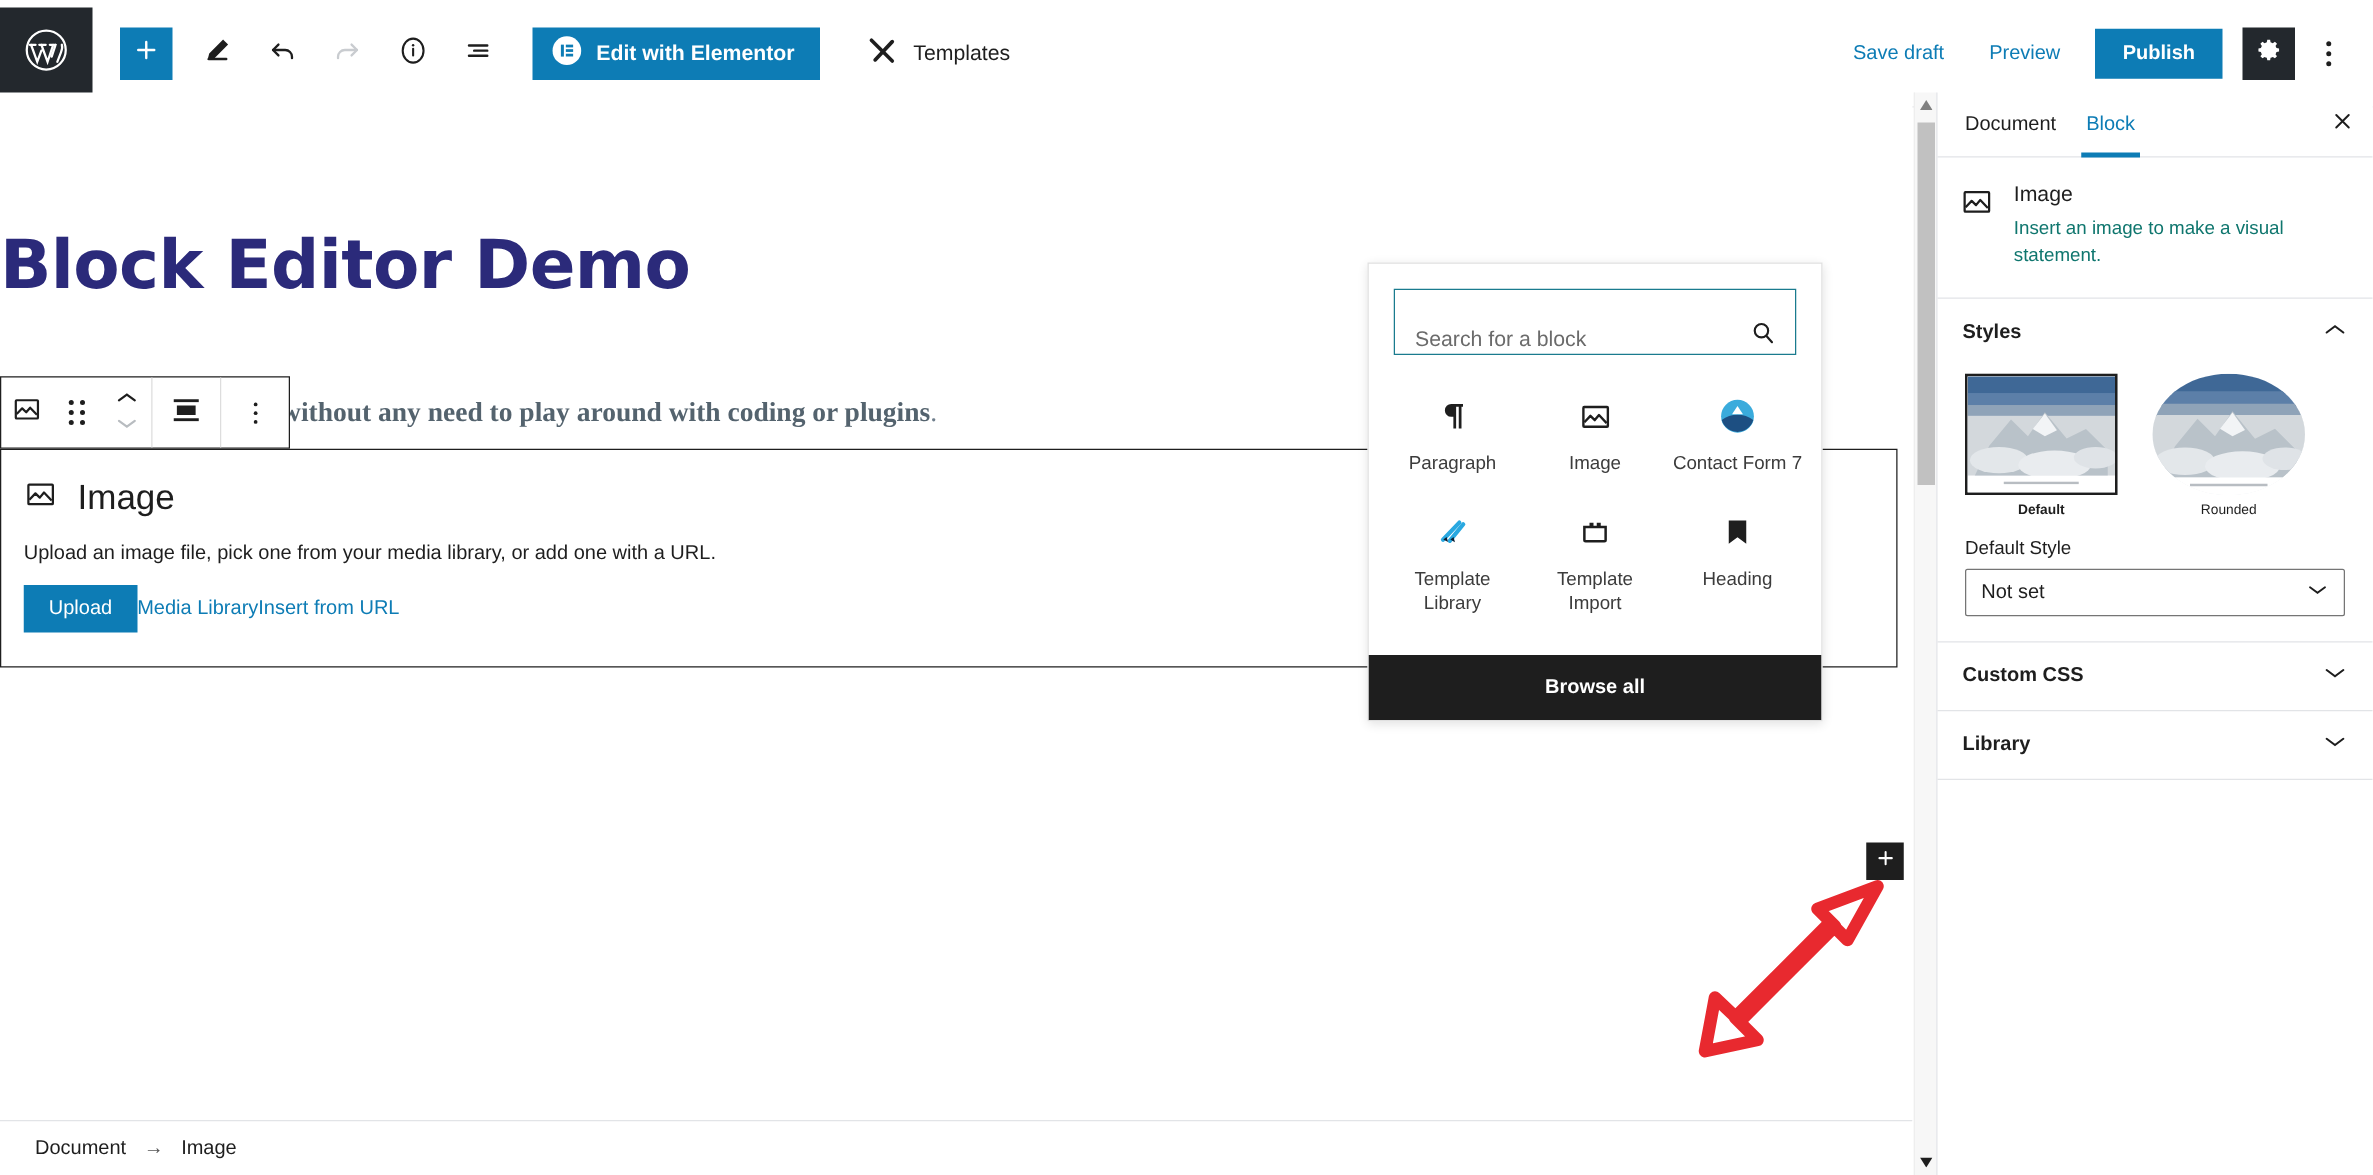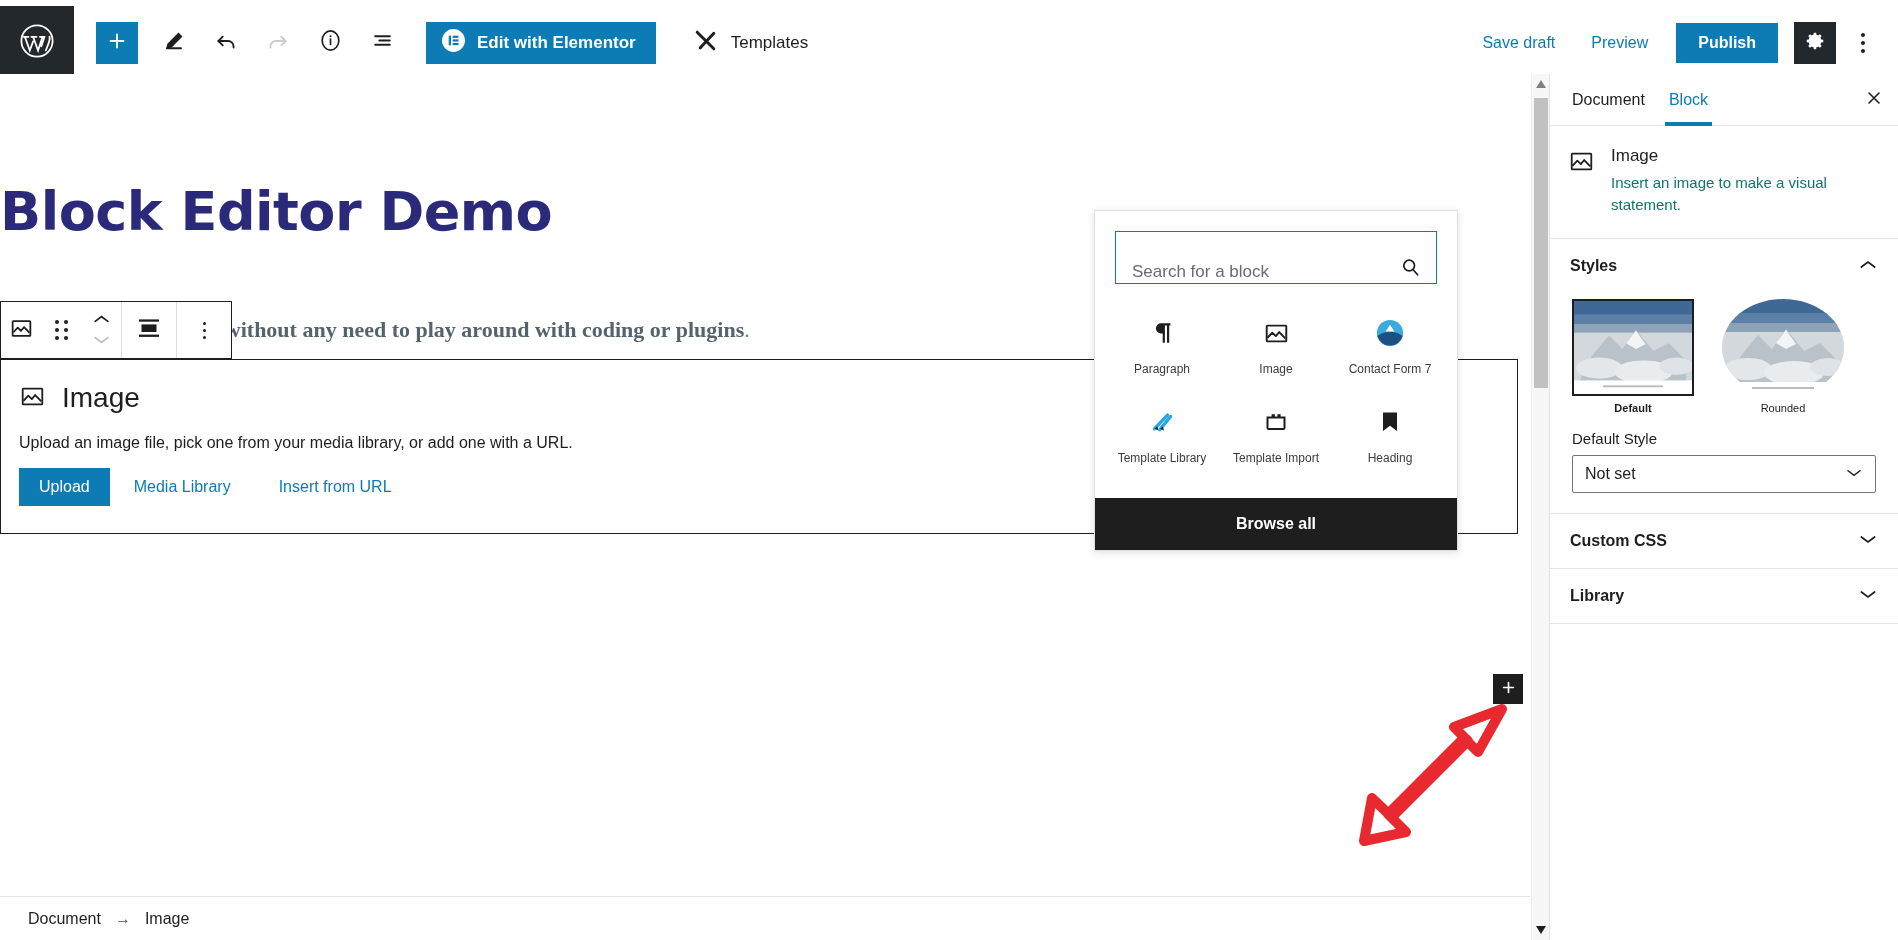"Paragraph" .ins-label { font-size: 12px -> 15px }
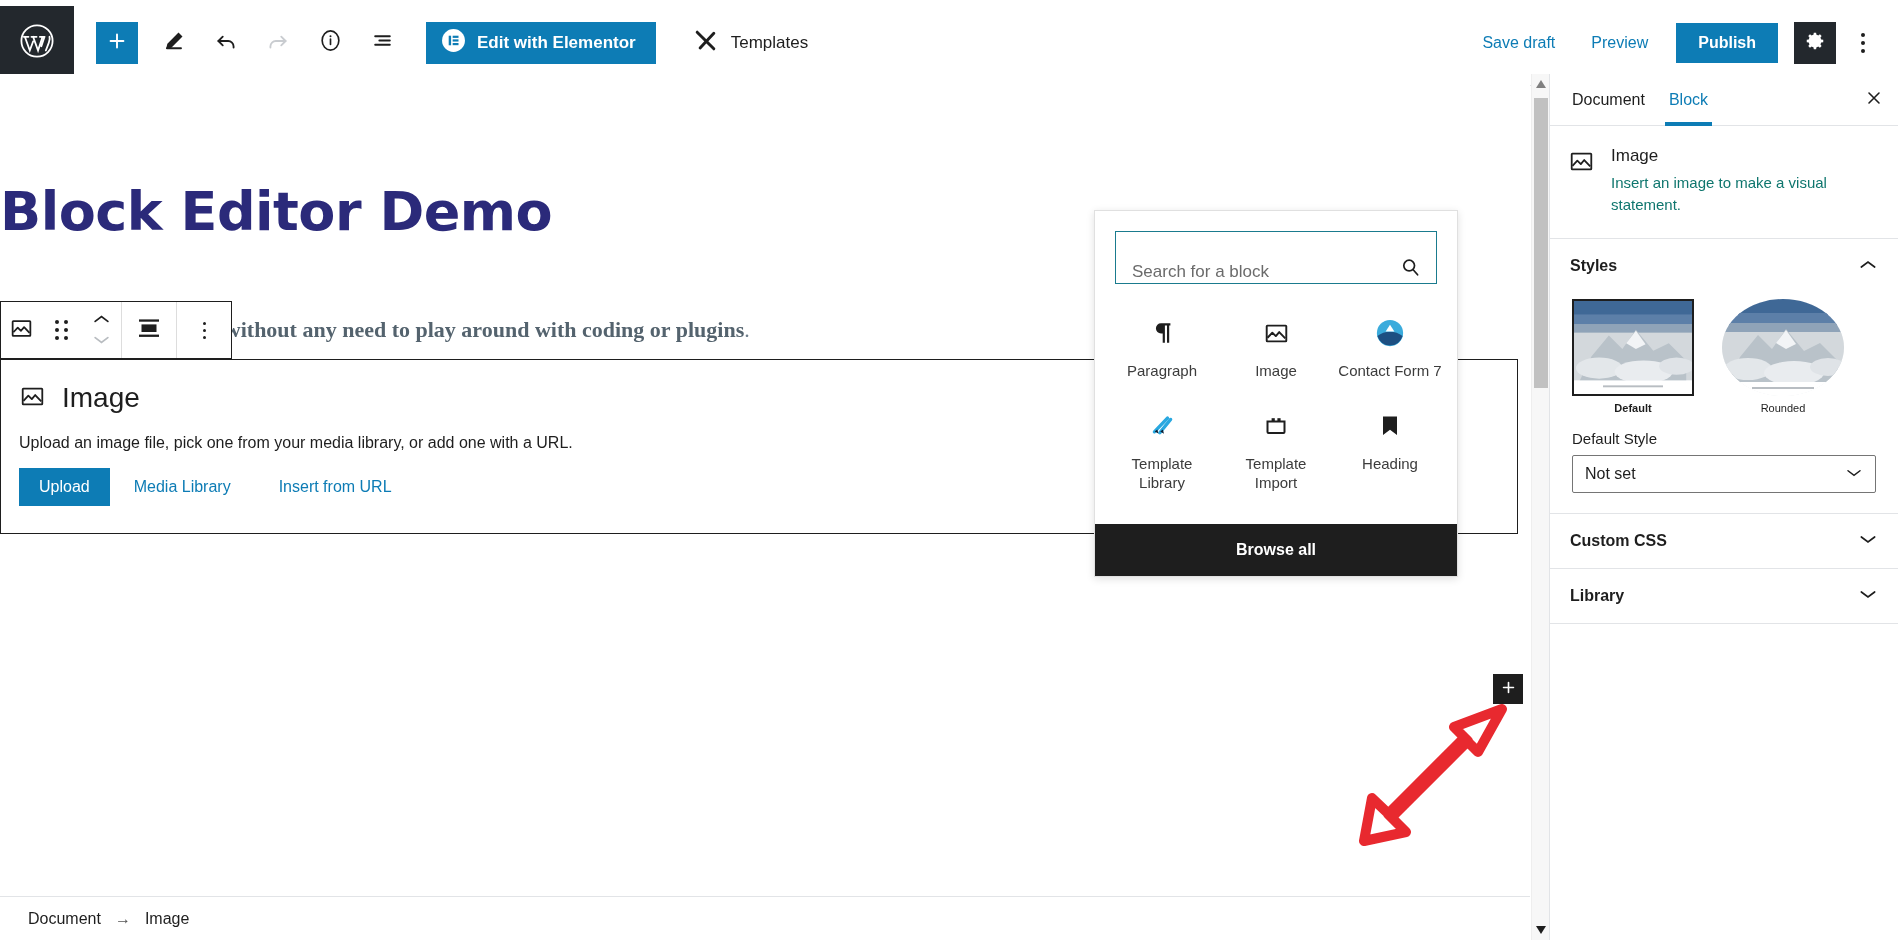"Media Library" .link-btn { padding: 10px 24px -> 10px 0 }
